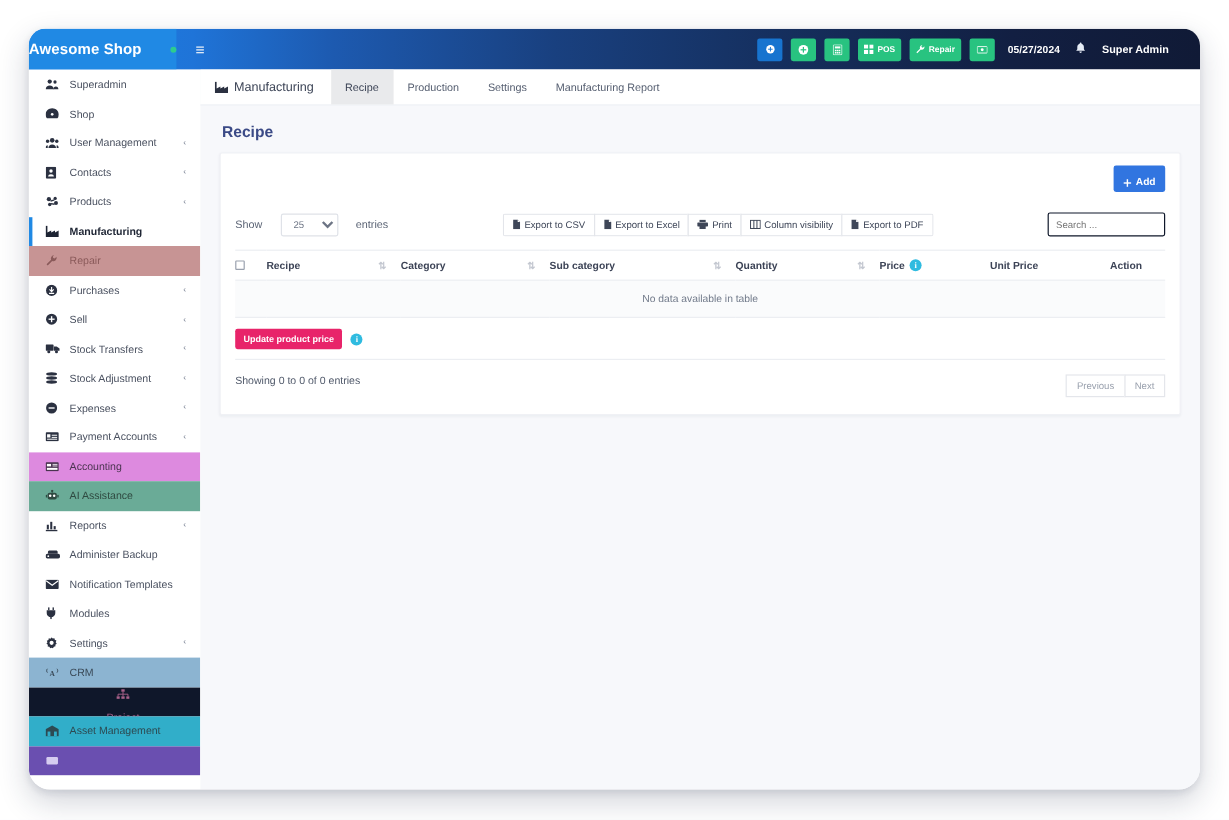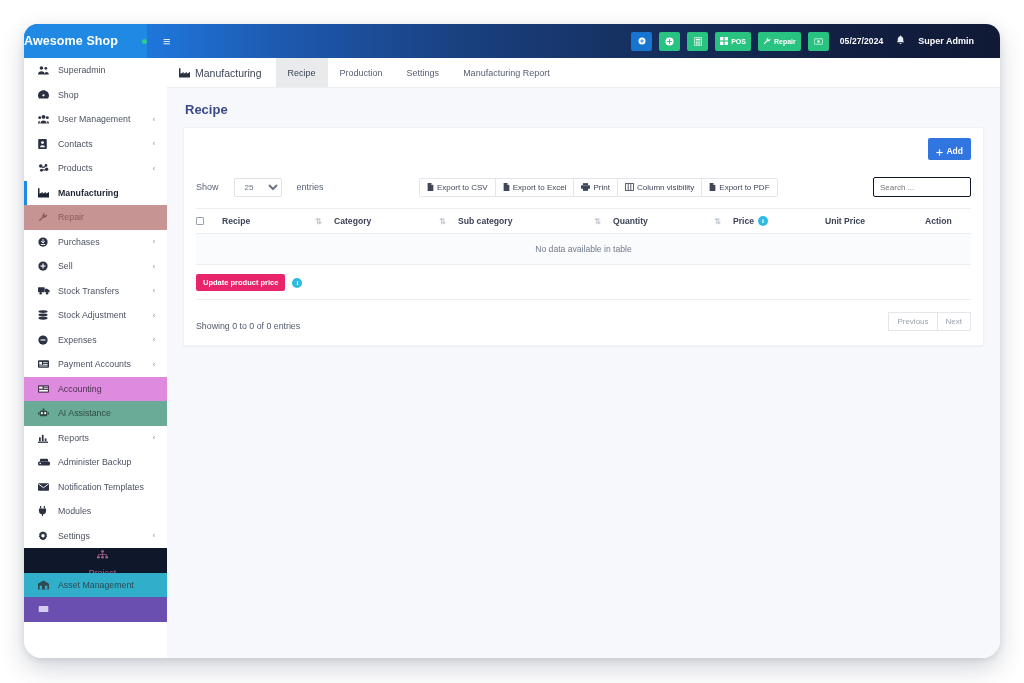"Showing 0 to 0 of" #table-footer { align-items: flex-end -> flex-start }
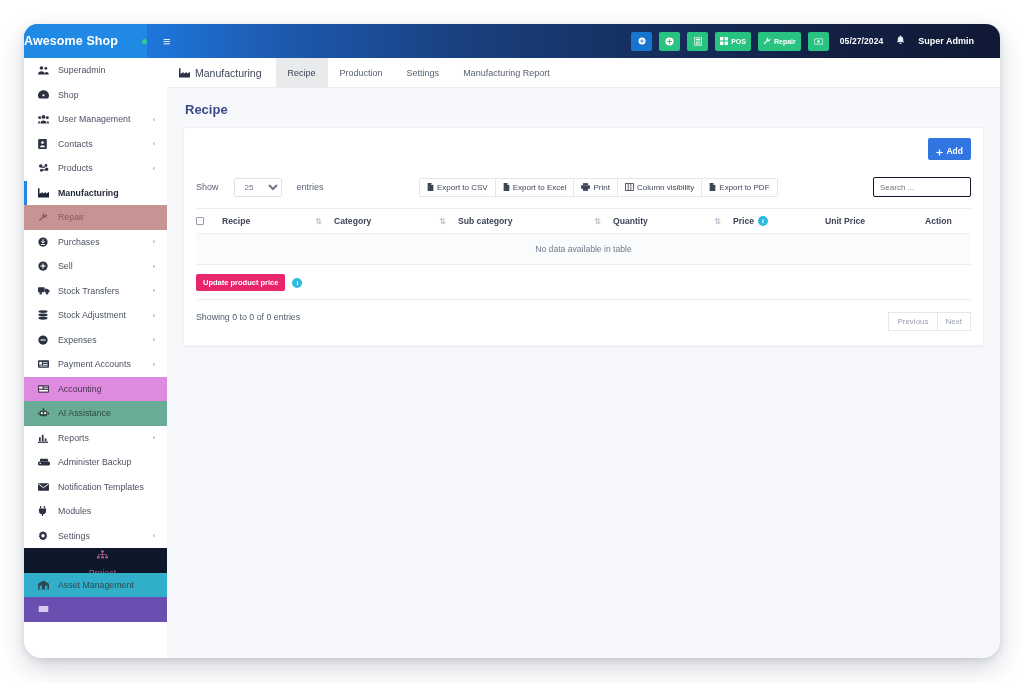"CRM" div.nav-item { html: none -> <div> <span> <svg> <text>A</text> <path></path> </svg> </span> <span>CRM</span> </div> }
